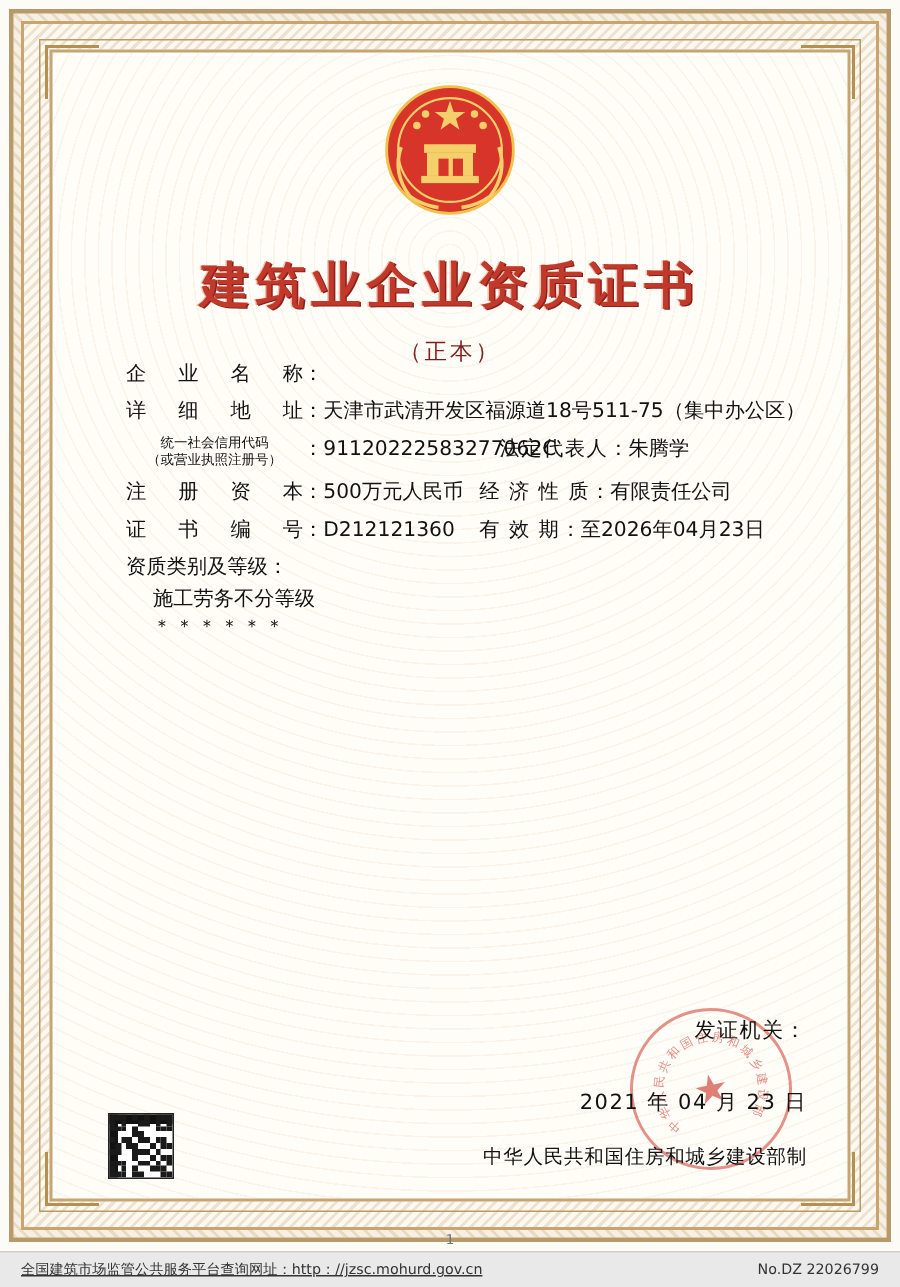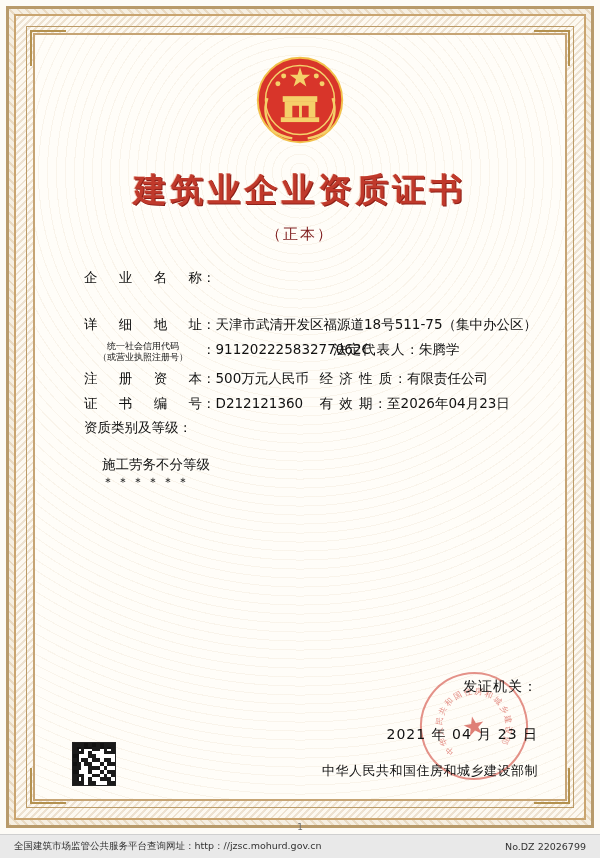"企业名称" .row { margin-top: 28px -> none }
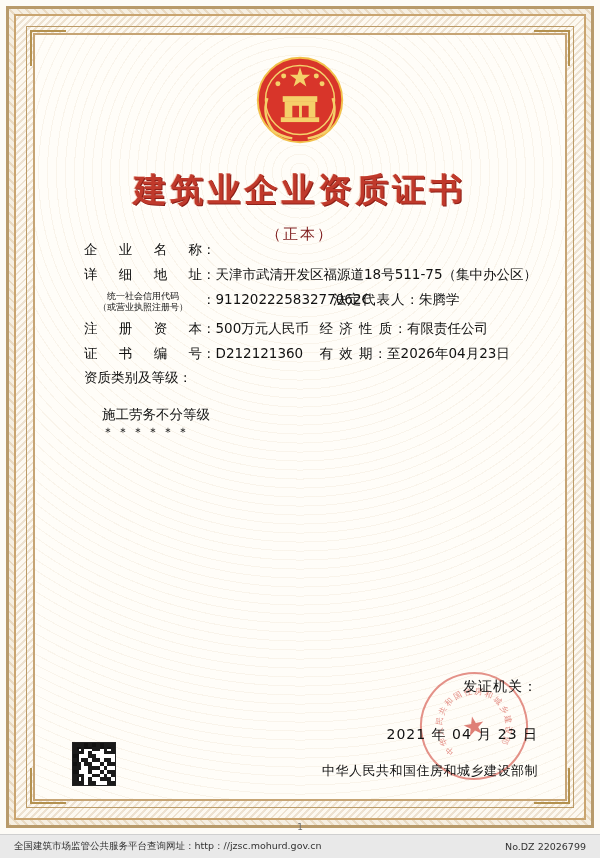"资质类别及等级：" .grade-head { margin-bottom: 17px -> 2px }
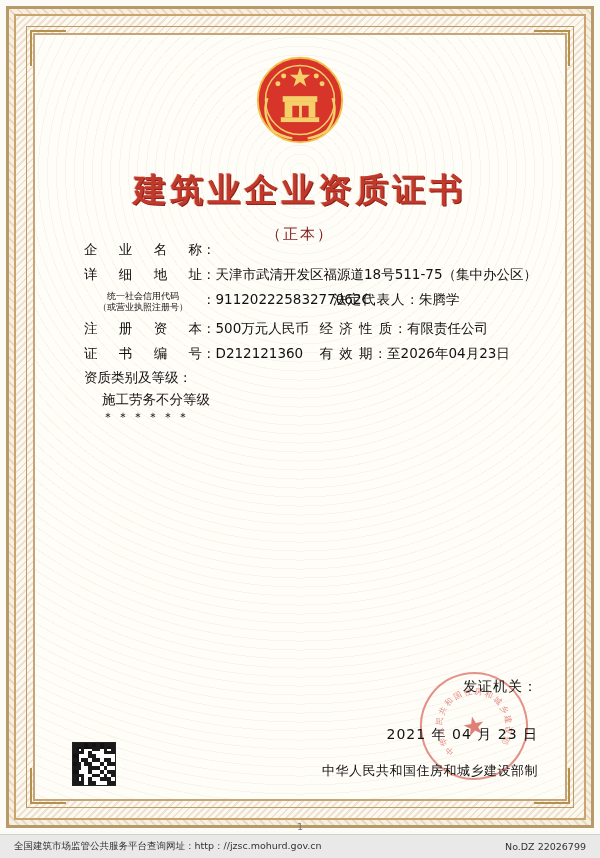"全国建筑市场监管公共服务平台查询网址：http：//jzsc.mohurd.go" .footer .left { text-decoration: none -> underline }
